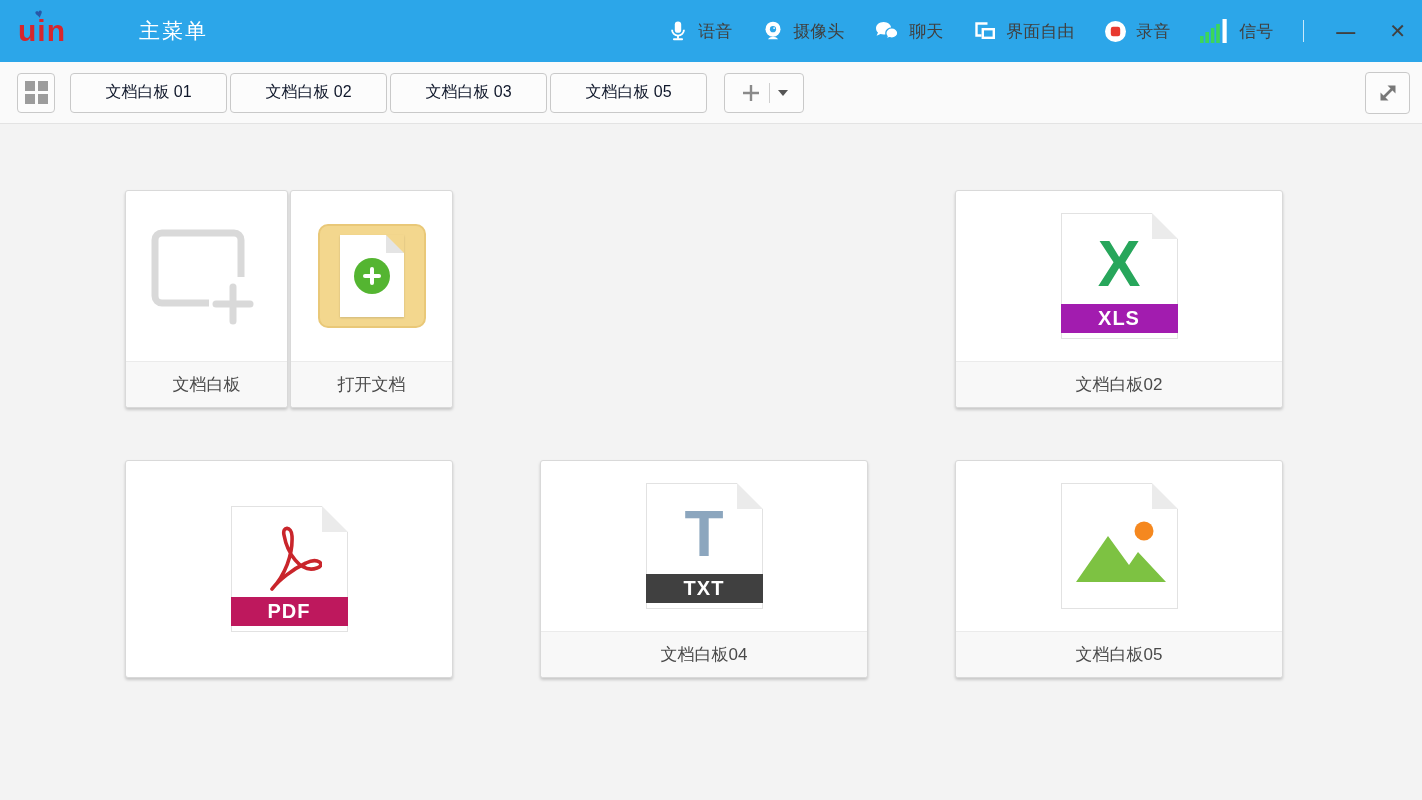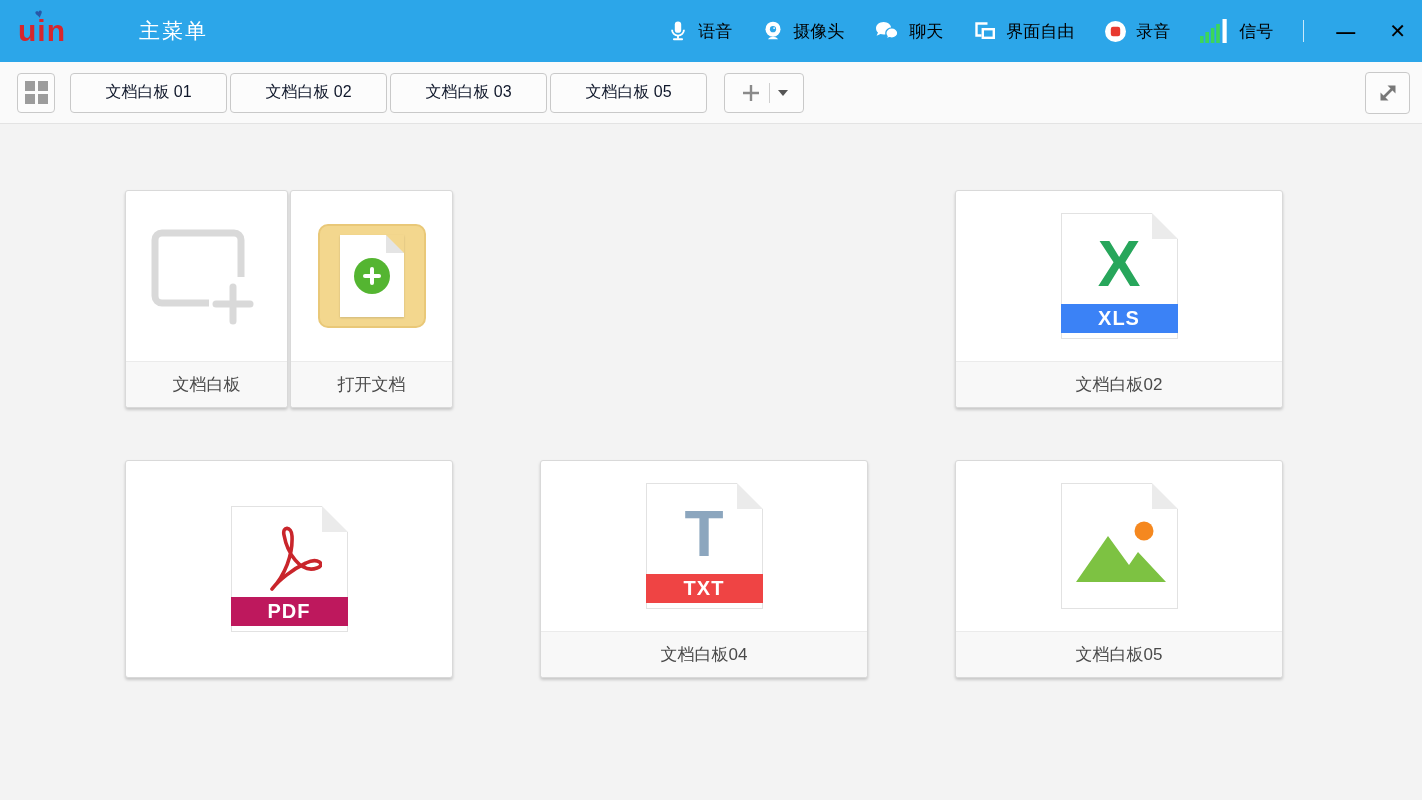"语音" .header-tools { color: #000000 -> #404040 }
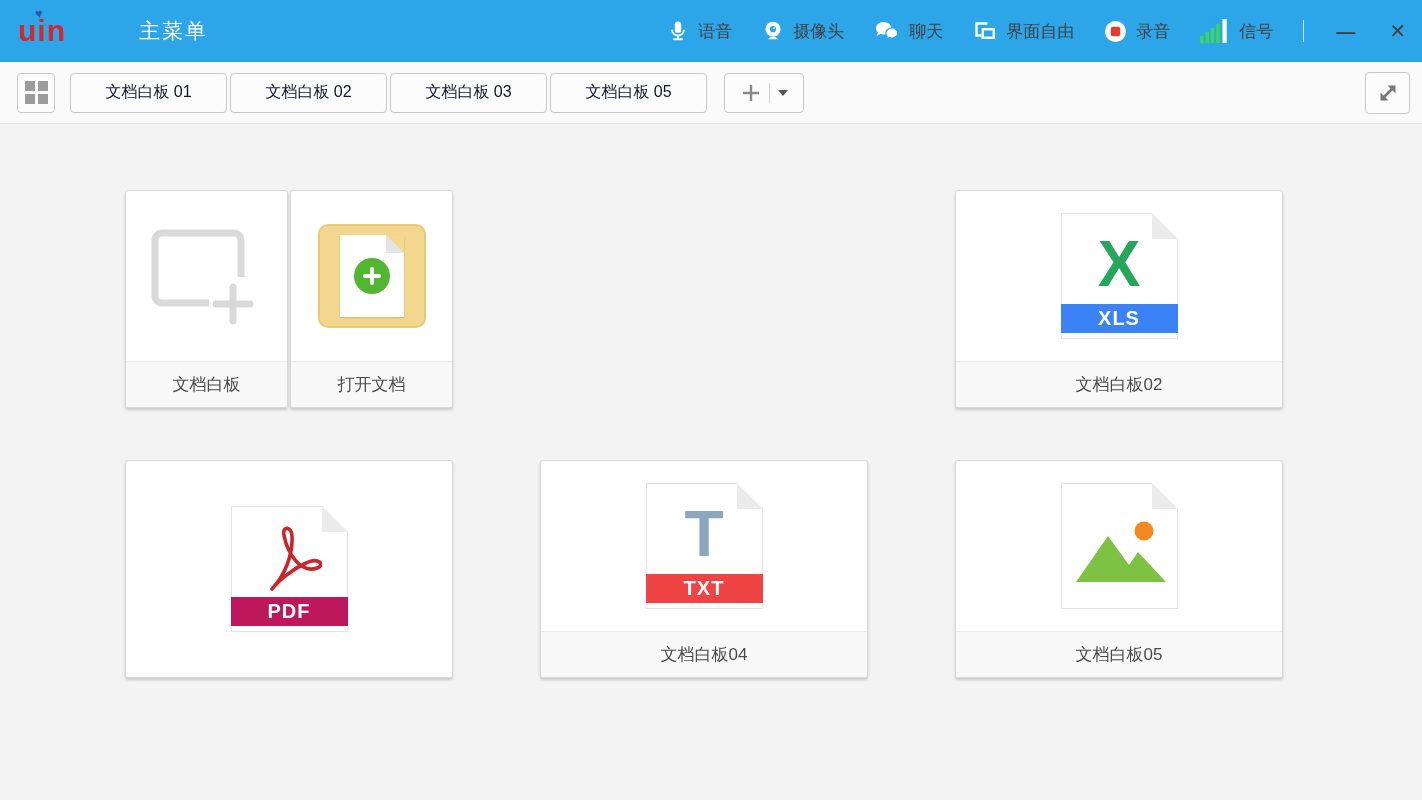"XLS" .band-xls { background: #3b82f6 -> #a21caf }
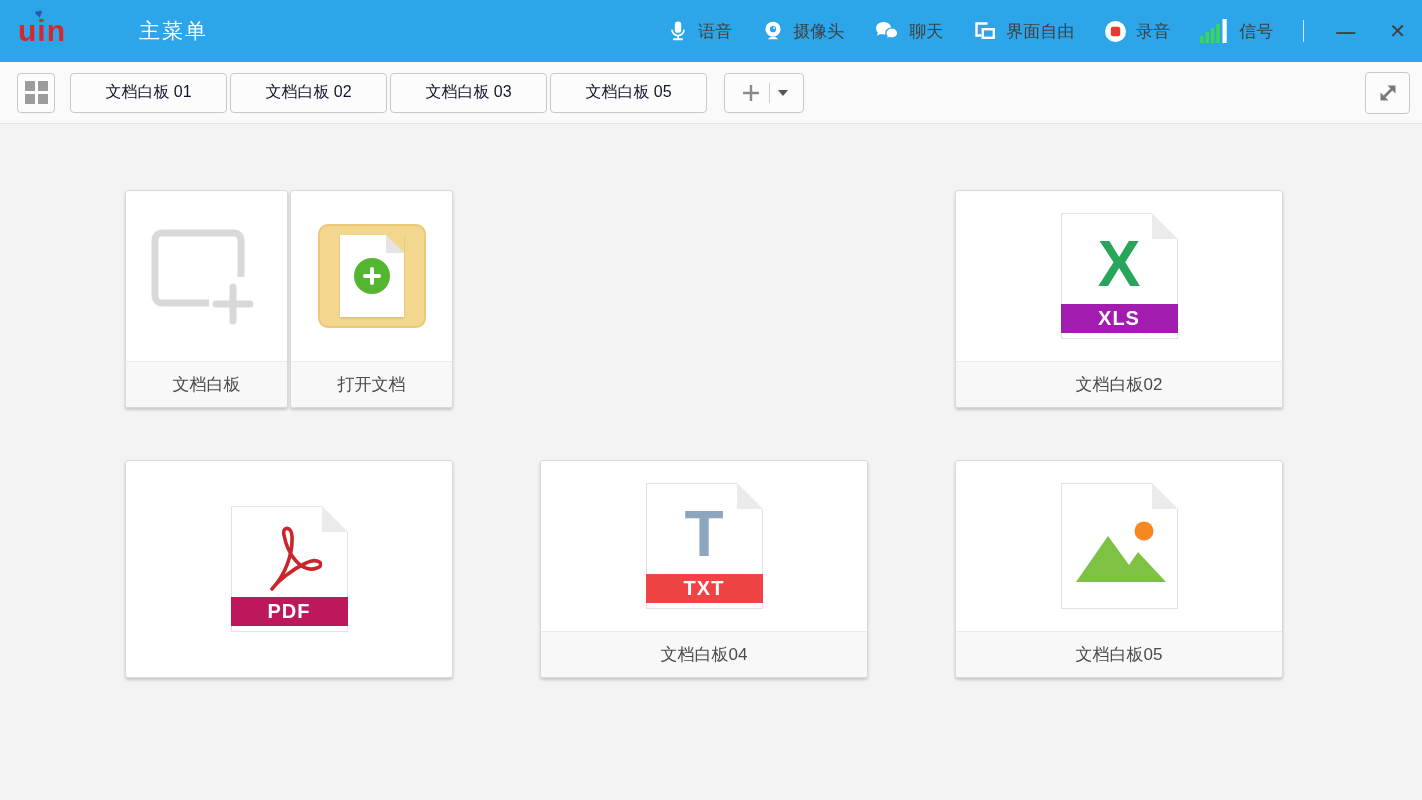"TXT" .band-txt { background: #ef4444 -> #404040 }
